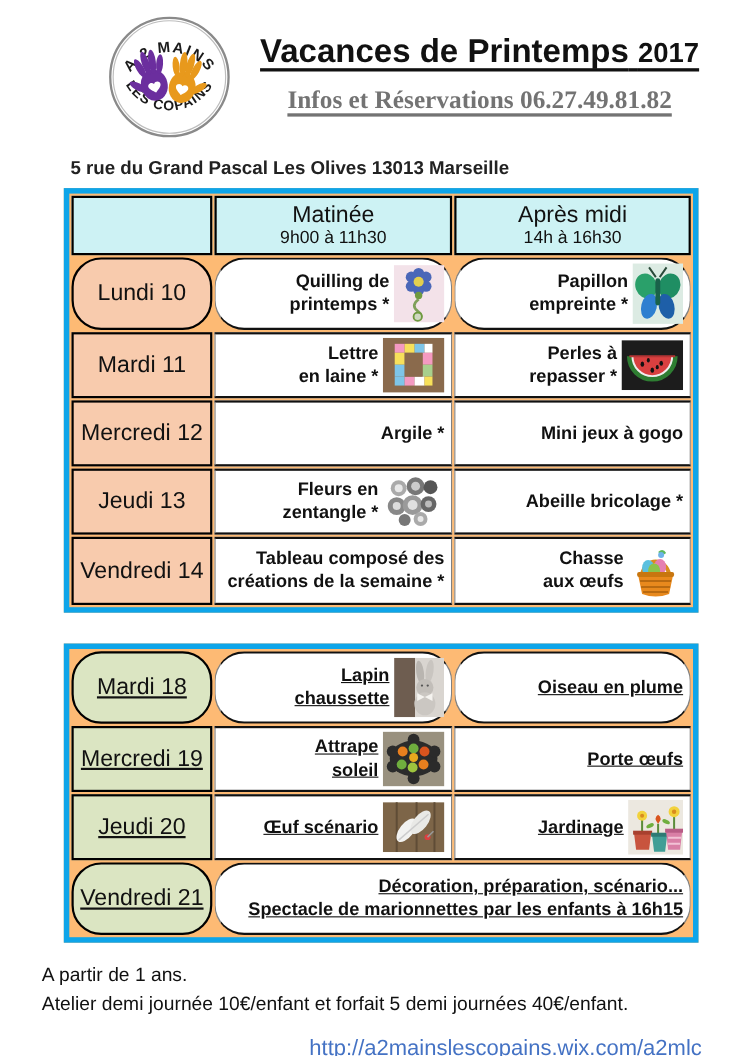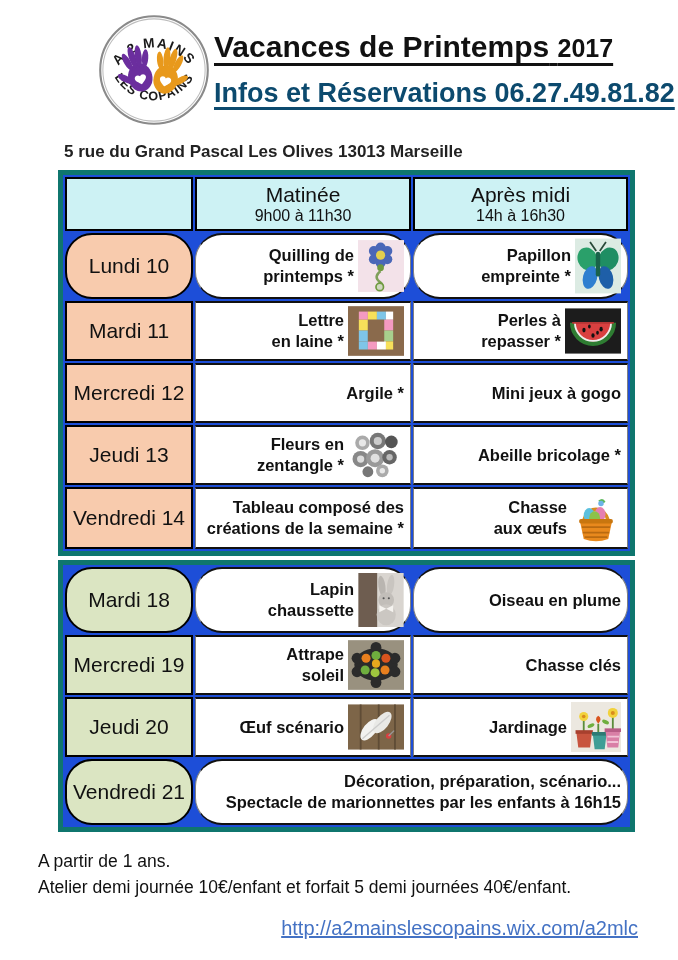"Vacances de Printemps 2017" .titles { text-align: none -> center }
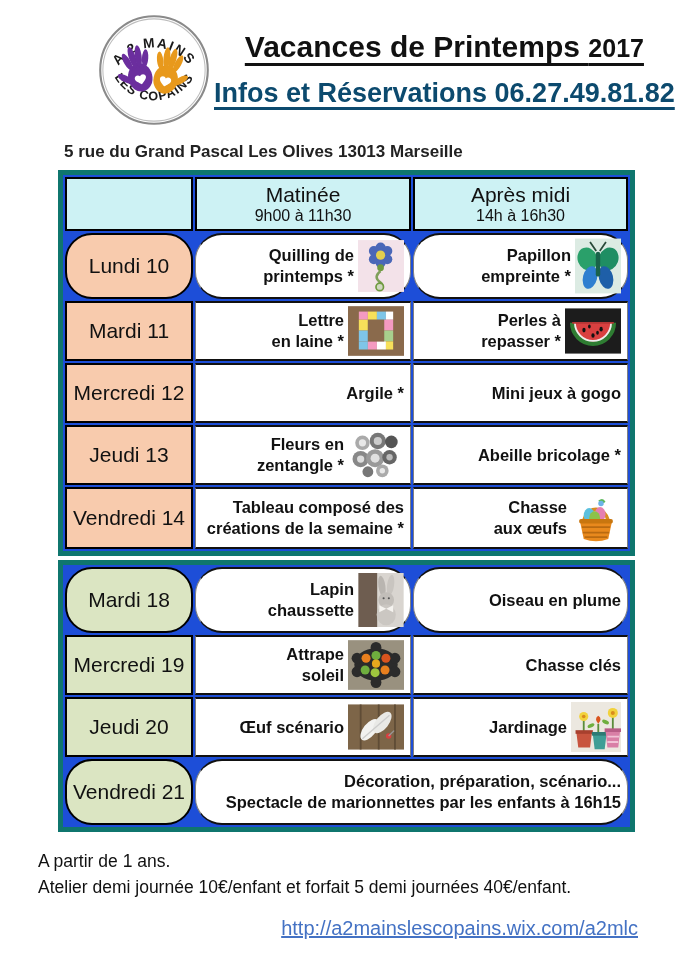"Infos et Réservations 06.27.49.81.82" .subtitle { color: #0c4a6e -> #737373; font-family: none -> Liberation Serif, serif; font-size: 27px -> 23px }
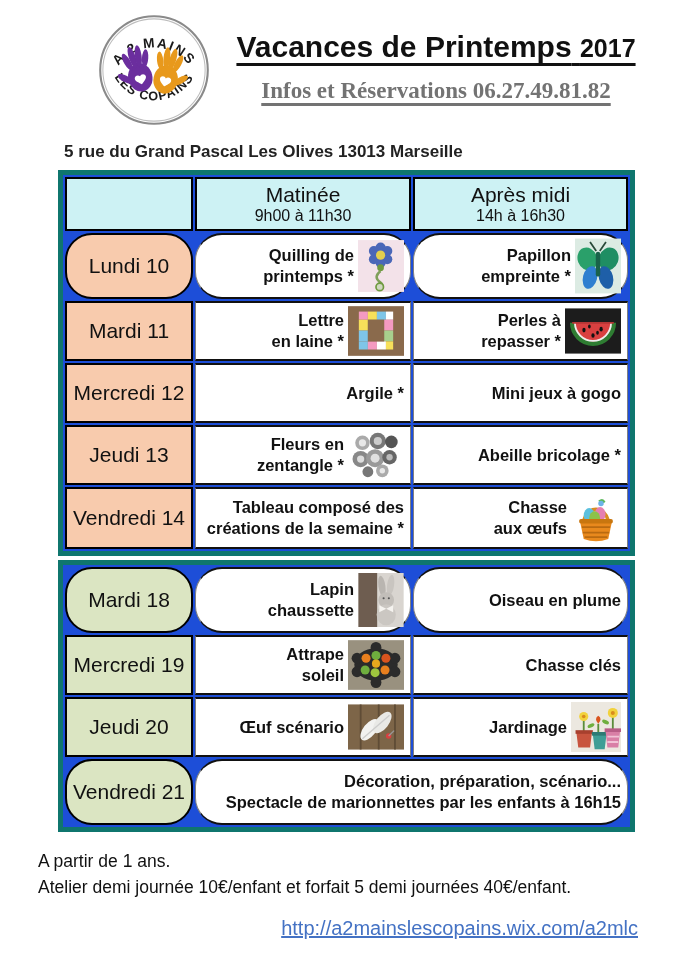"Matinée" table.sched { background: #1d4ed8 -> #fdba74; border: 5px solid #0f766e -> 5px solid #0ea5e9 }
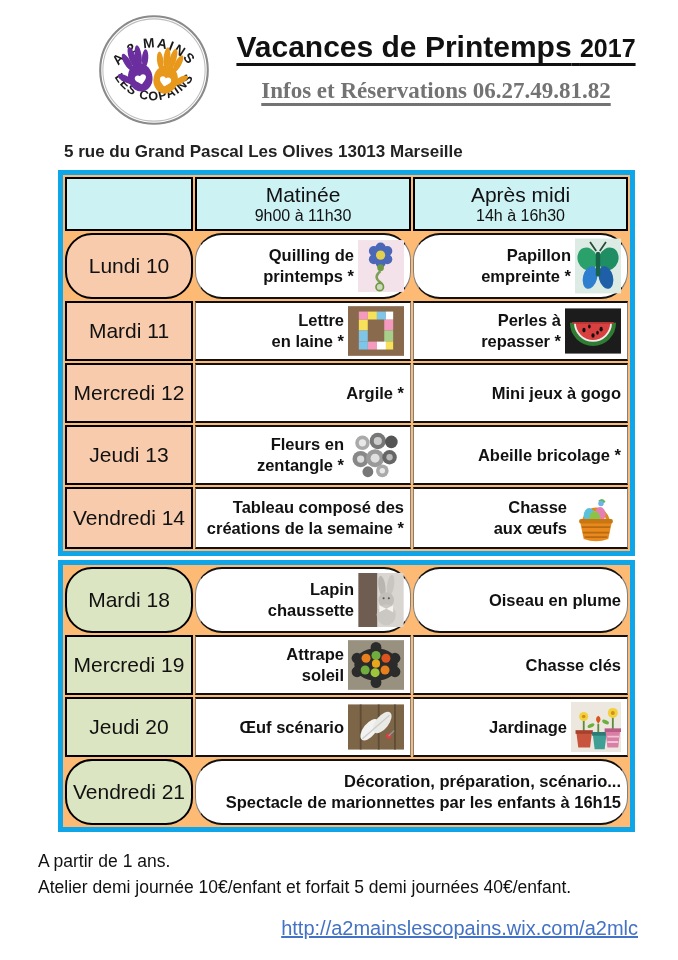"Mardi 18" table.t2 { margin-top: 4px -> 28px; text-decoration: none -> underline }
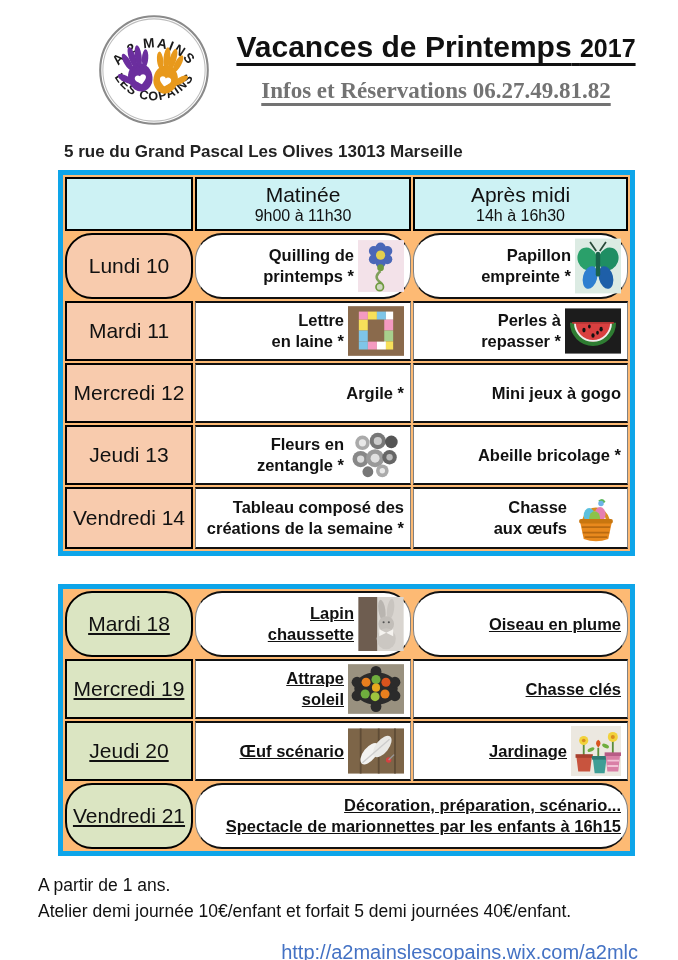"Chasse clés" span.acttxt { text: Chasse clés -> Porte œufs }
